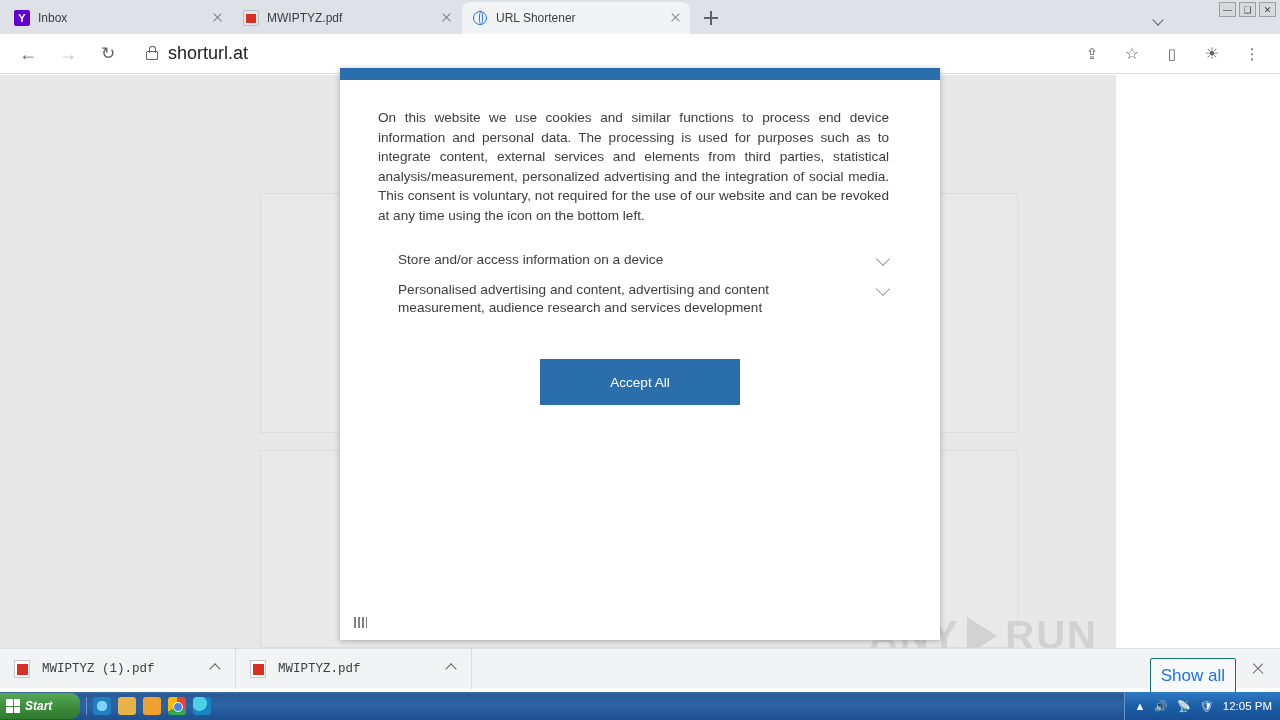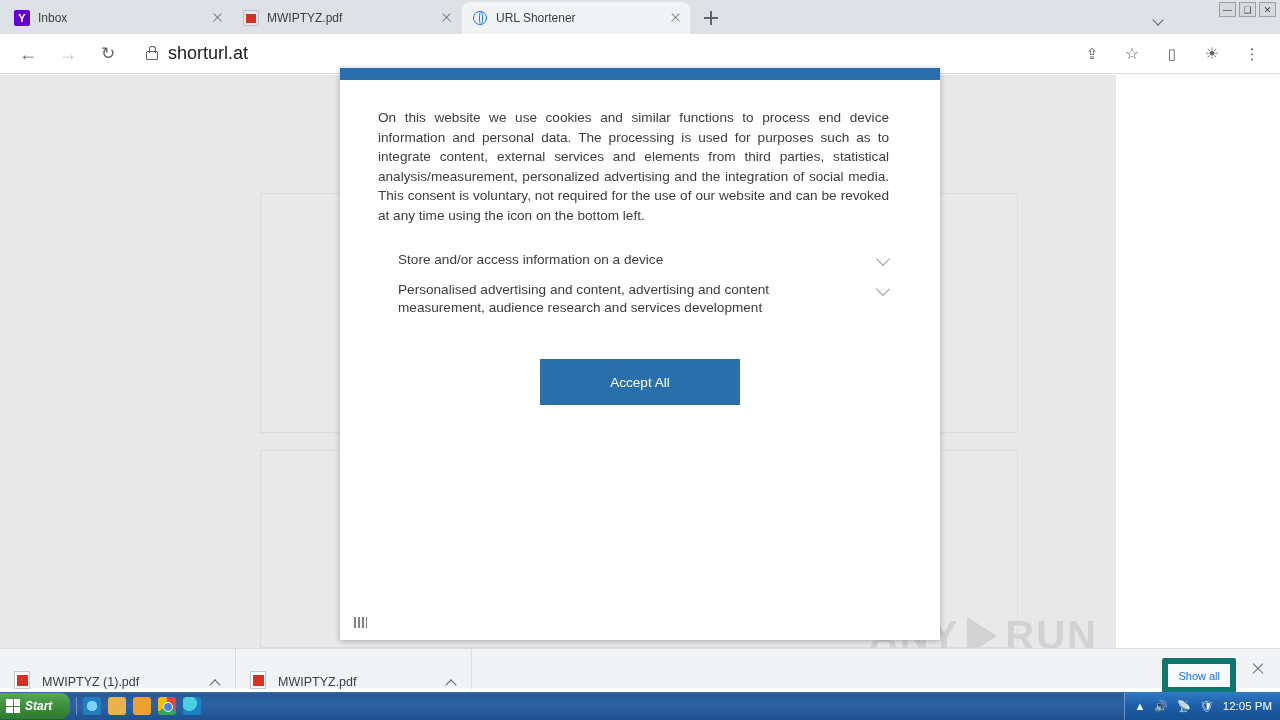"MWIPTYZ (1).pdf" .dl-item { align-items: flex-end -> center; font-family: none -> Liberation Mono, monospace }
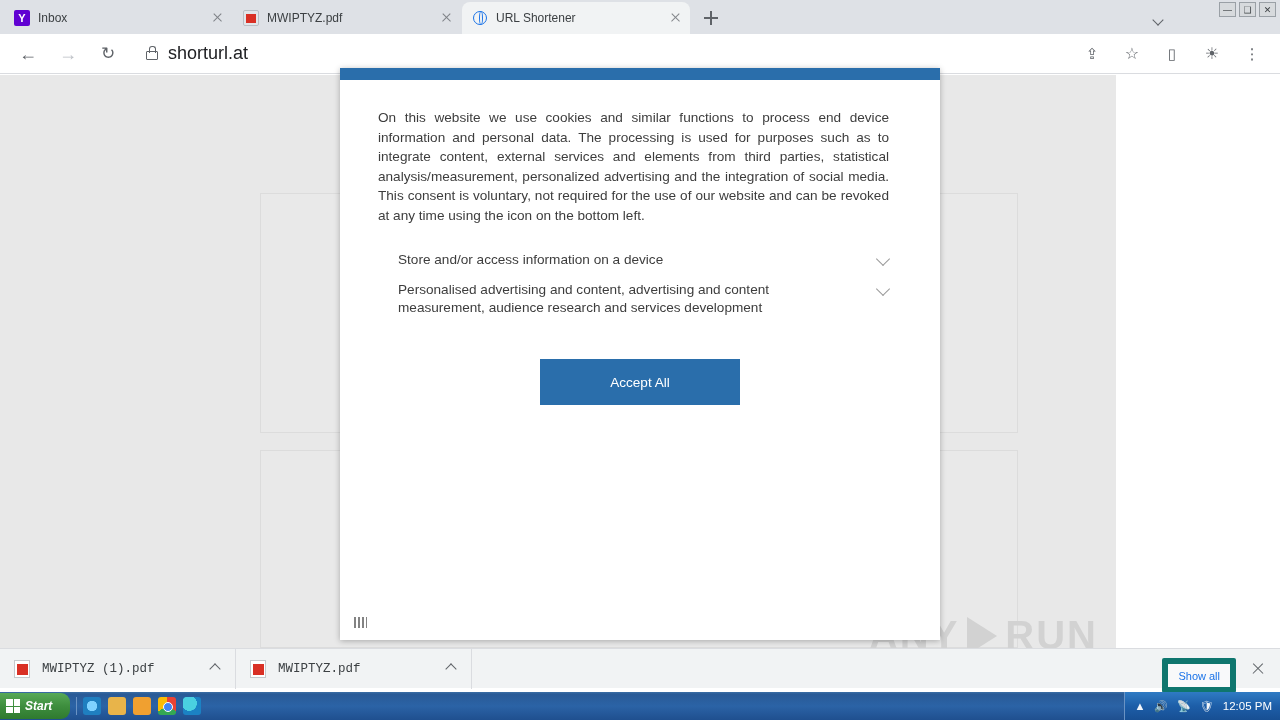"Show all" .showall { border: 6px solid #0f766e -> 1px solid #0f766e; font-size: 11px -> 17px }
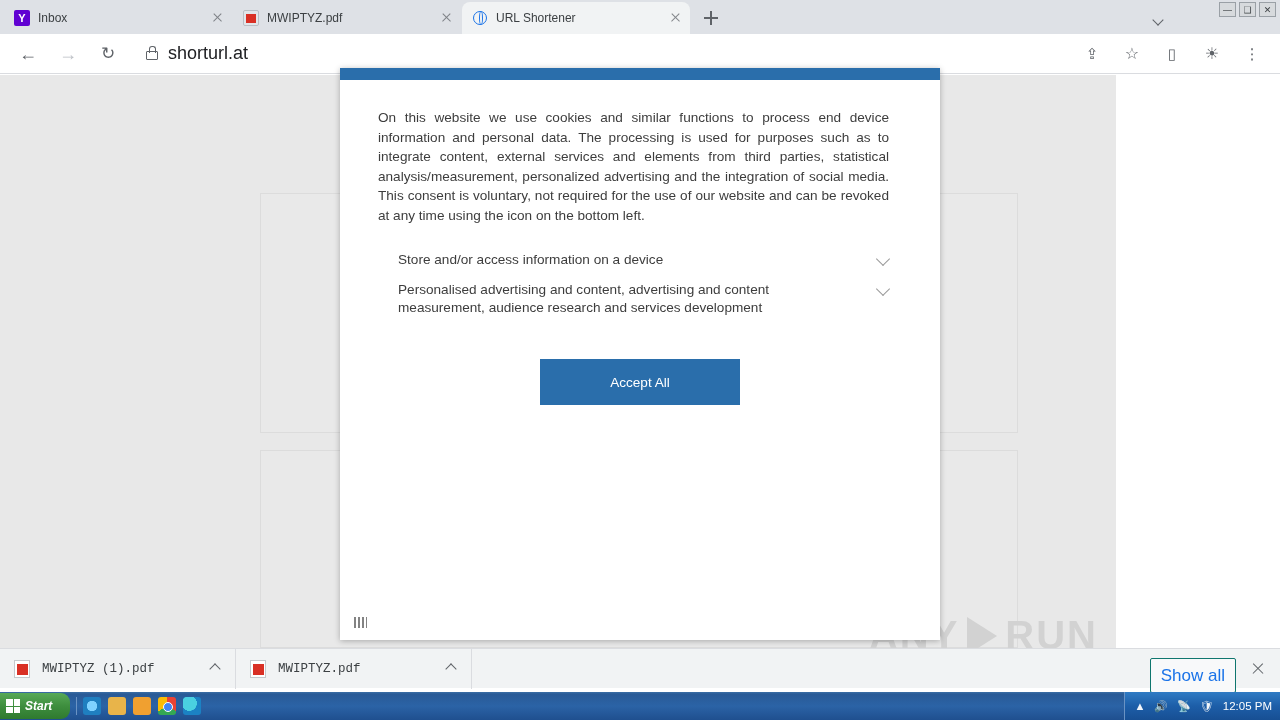"Start" .start { padding: 0 18px 0 6px -> 0 28px 0 6px }
